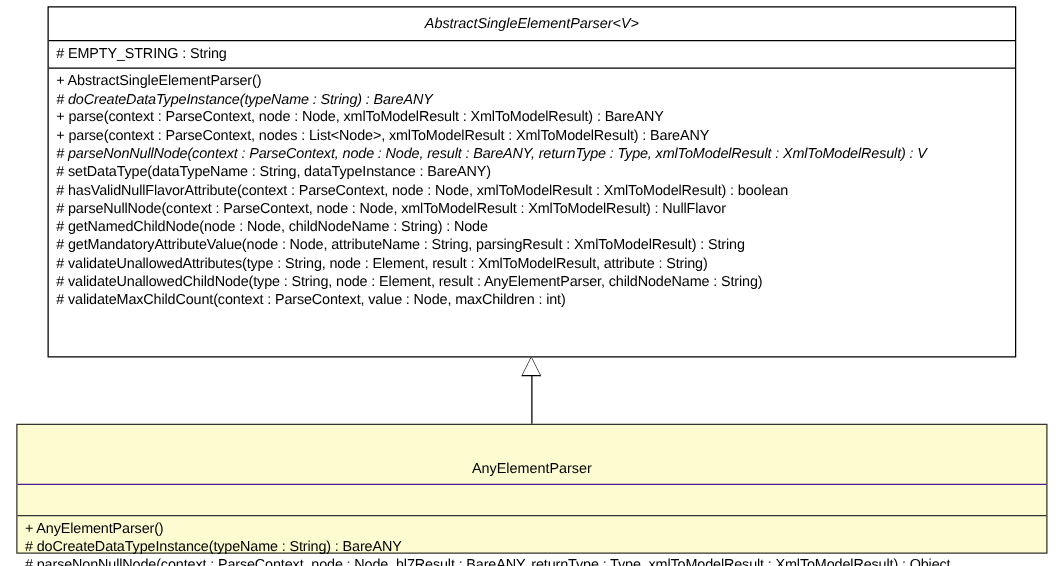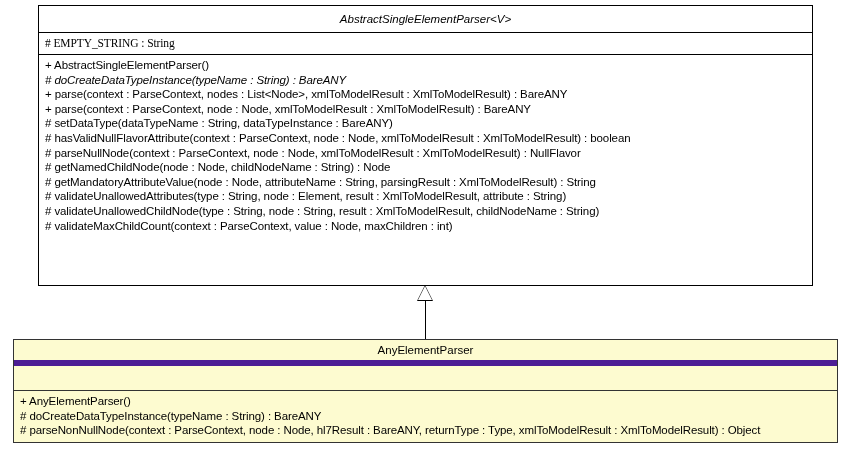"# EMPTY_STRING : String" div.attr-section { font-family: Liberation Serif, serif -> none }
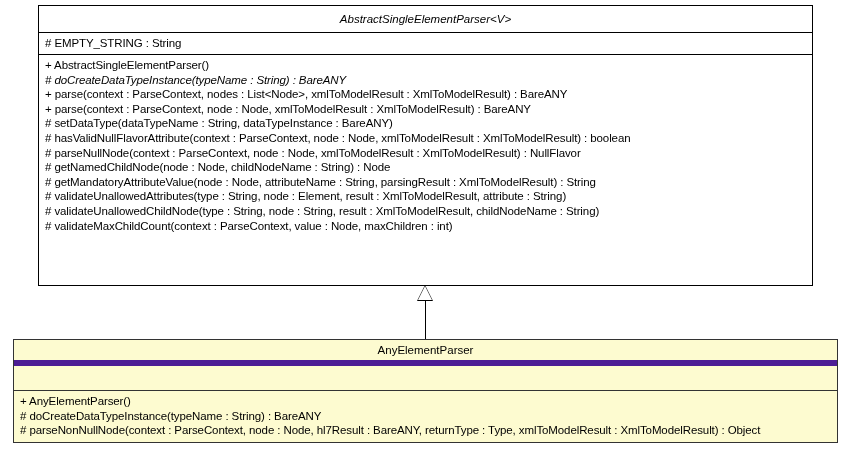"+ parse(context : ParseContext, nodes" div.member-line { order: before "+ parse(context : ParseContext, node" -> after "+ parse(context : ParseContext, node" }
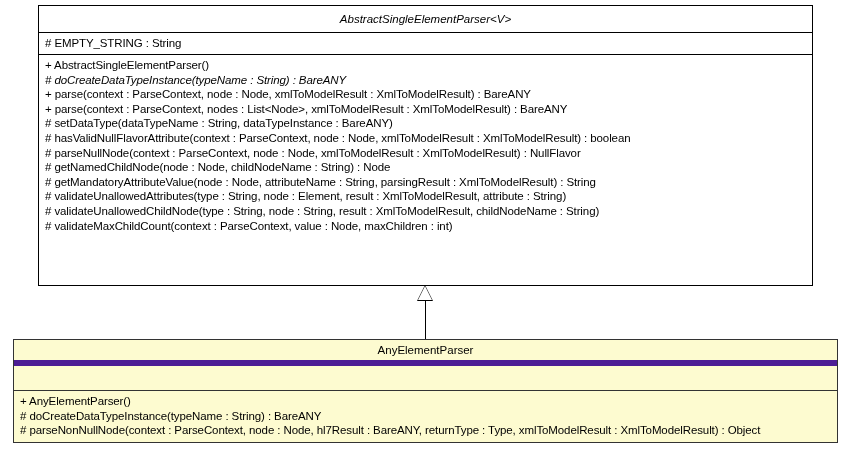"# parseNonNullNode(context : ParseContext, node : Node, result" div.member-line { html: none -> <div># parseNonNullNode(context : ParseContext, node : Node, result : BareANY, returnType : Type, xmlToModelResult : XmlToModelResult) : V</div> }
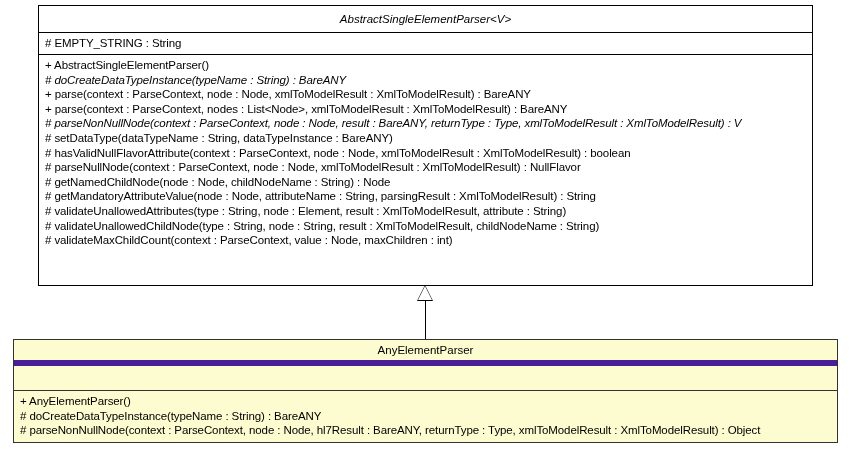"# validateUnallowedChildNode(type :" div.member-line { text: String, result : XmlToModelResult -> Element, result : AnyElementParser }
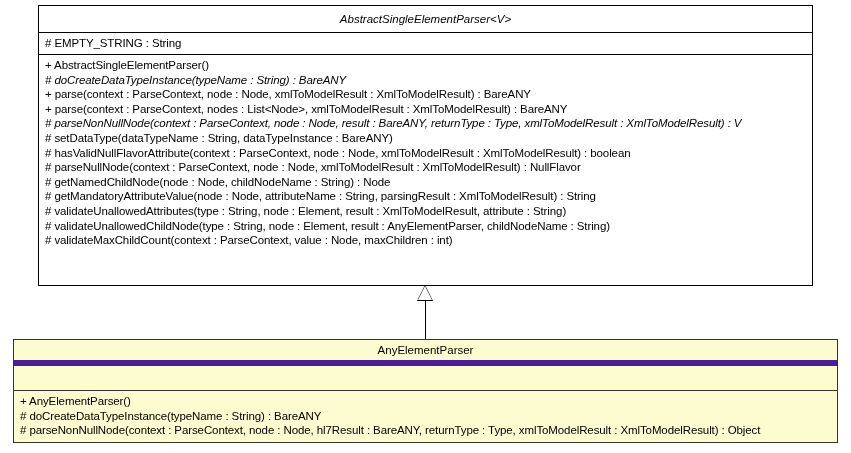"AnyElementParser" .uml-class.filled .class-name-row { border-bottom: 6px solid #4c1d95 -> 1px solid #4c1d95; margin-top: none -> 22px }
